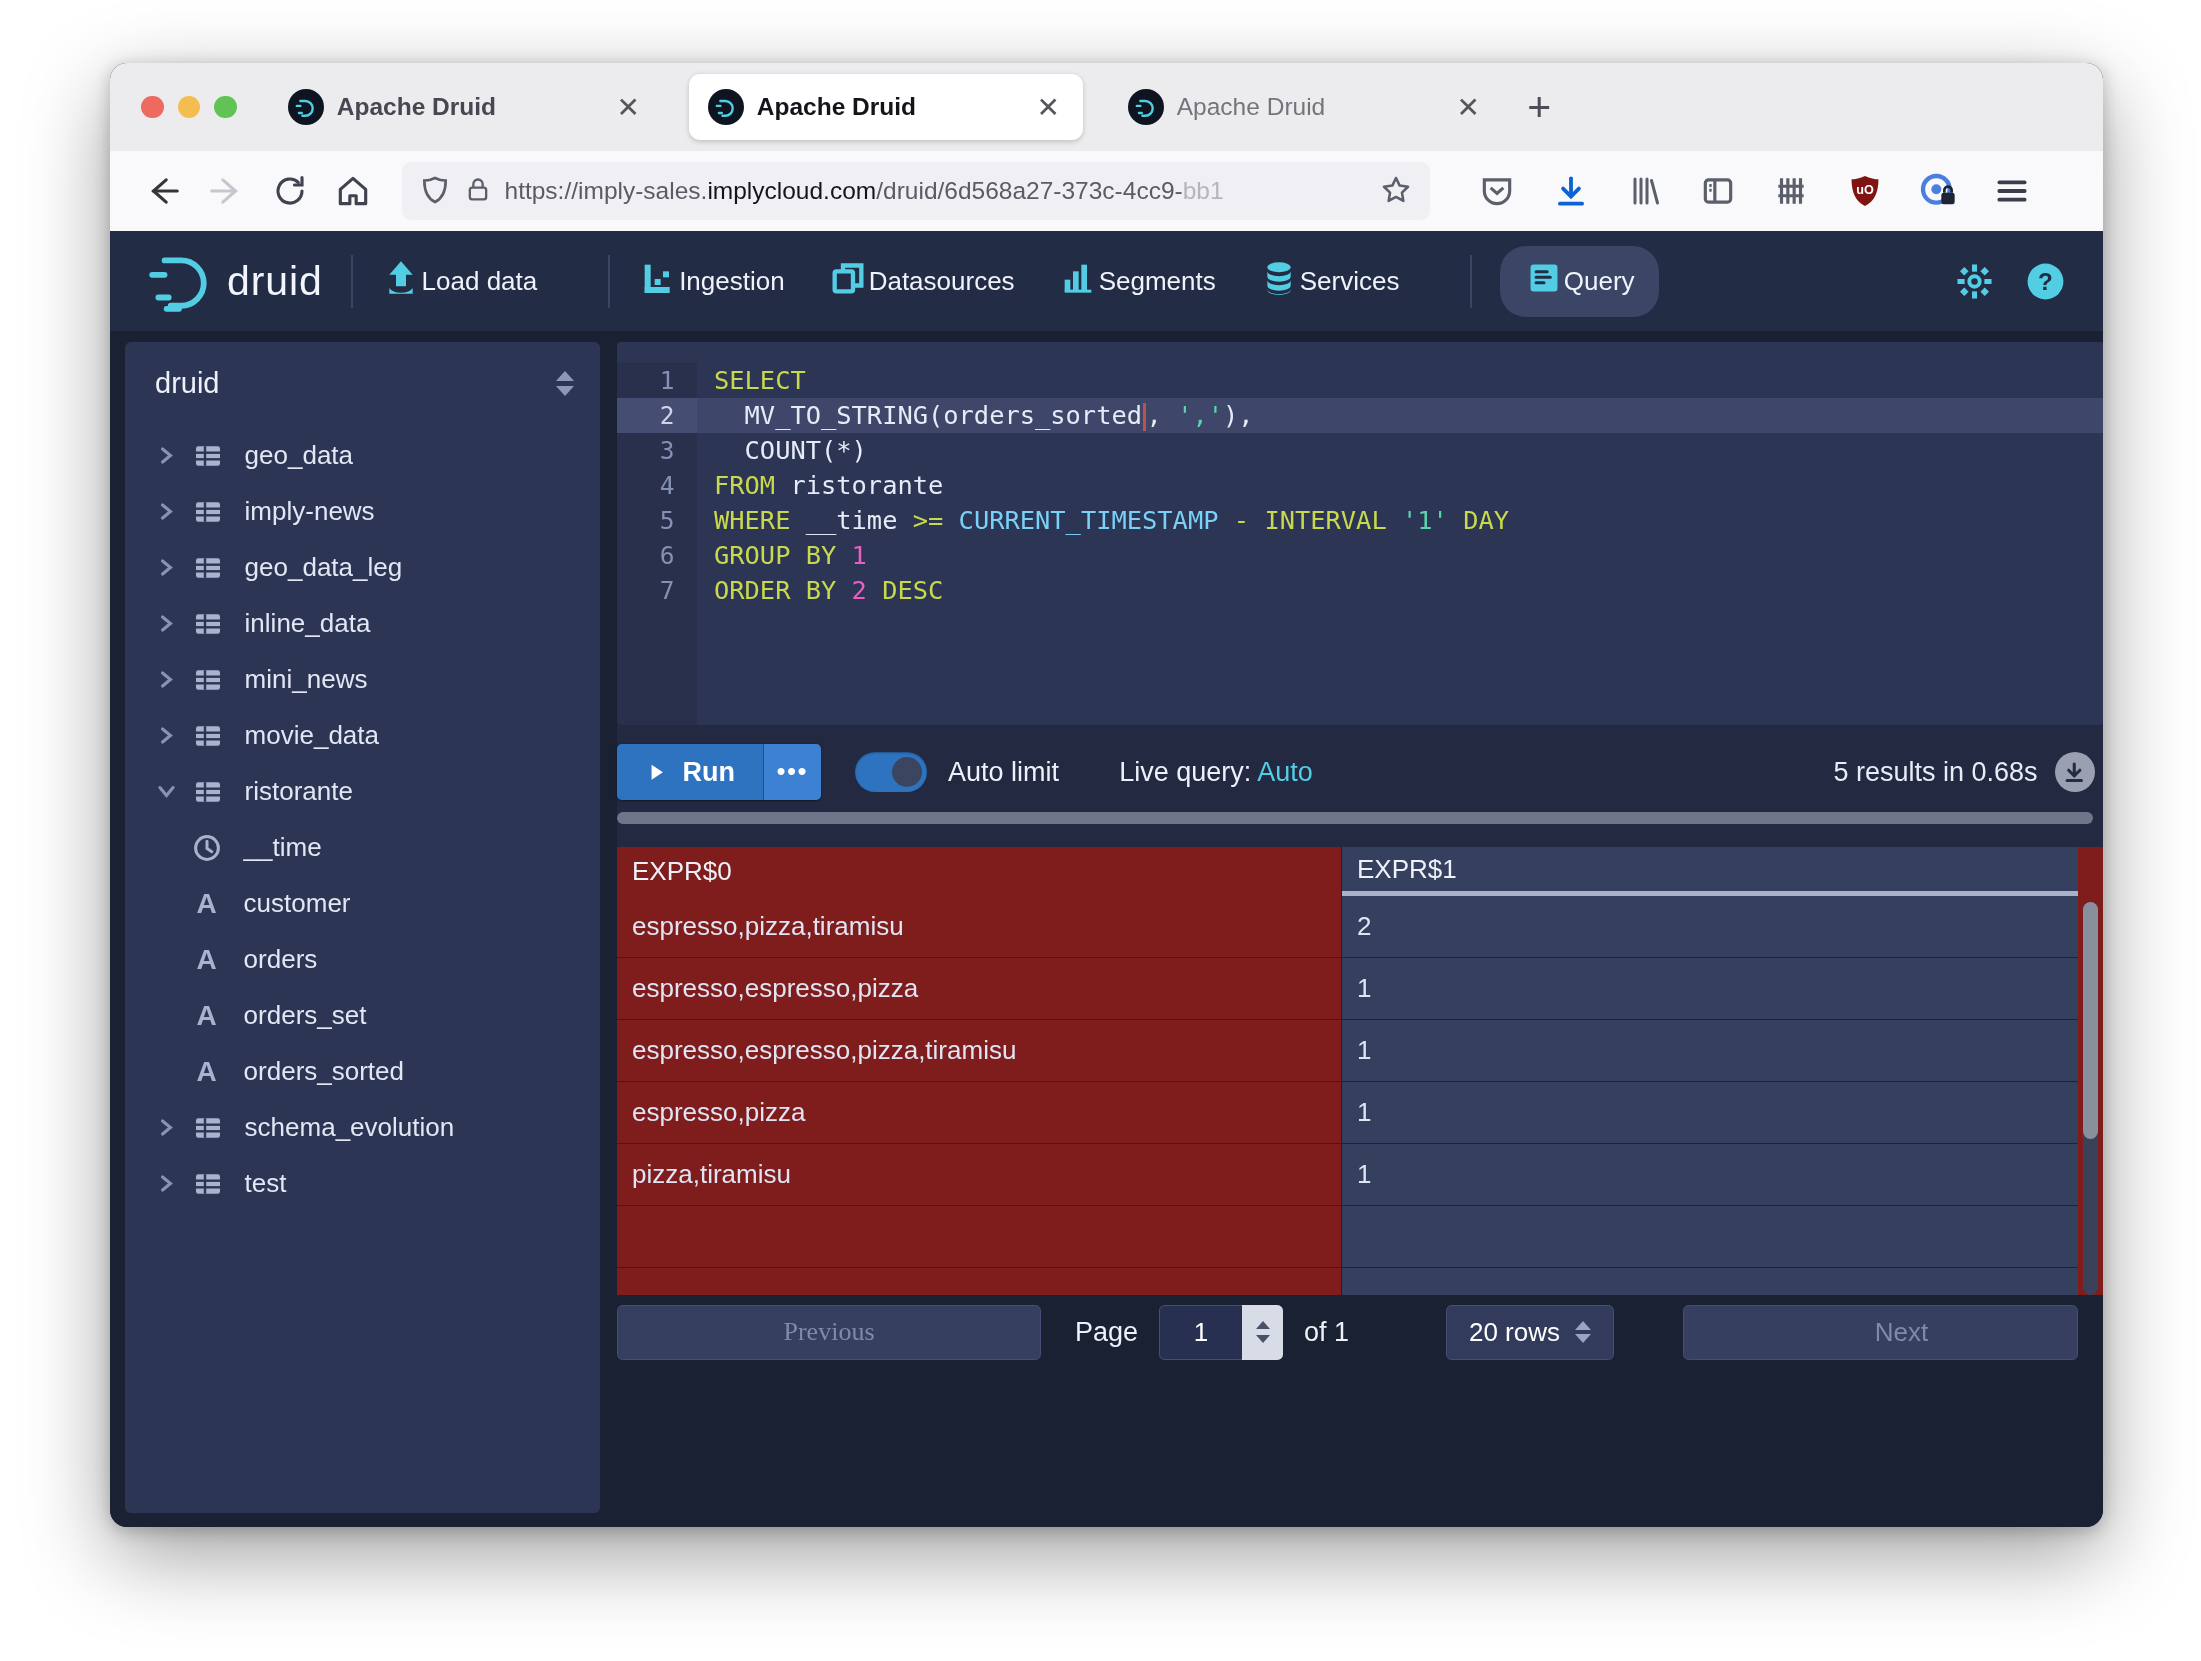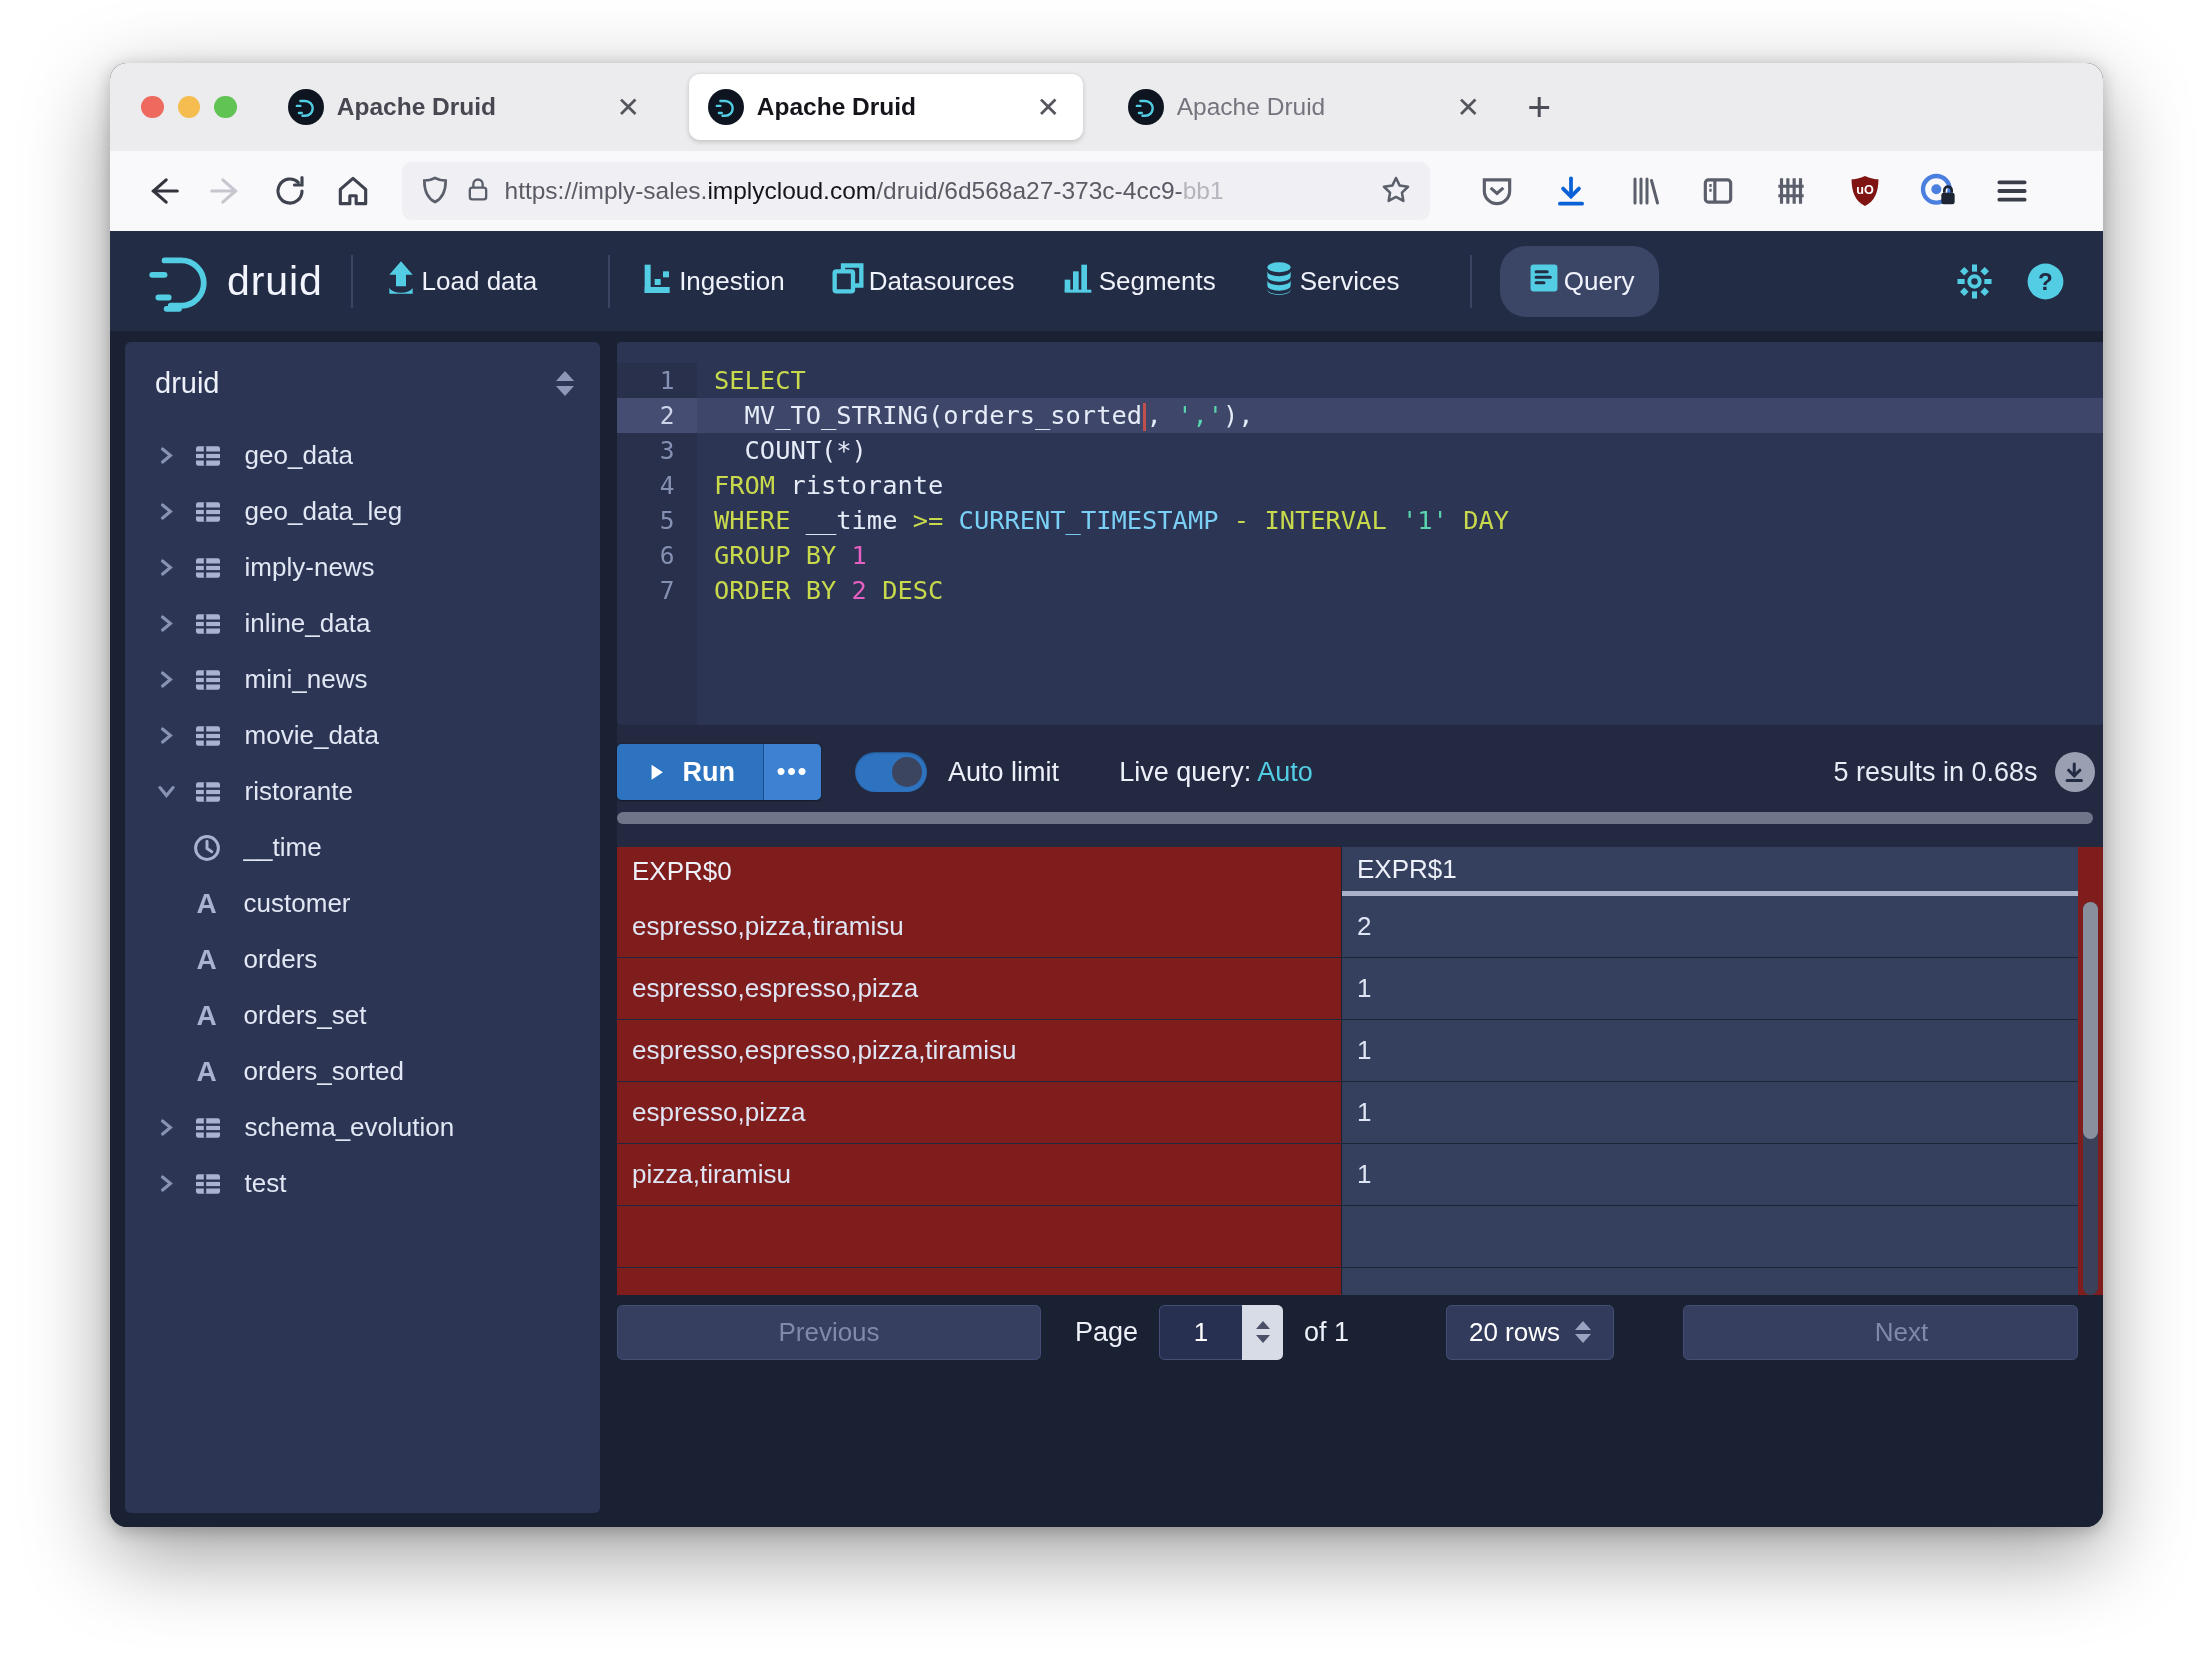"geo_data_leg" div.titem { order: before "imply-news" -> after "imply-news" }
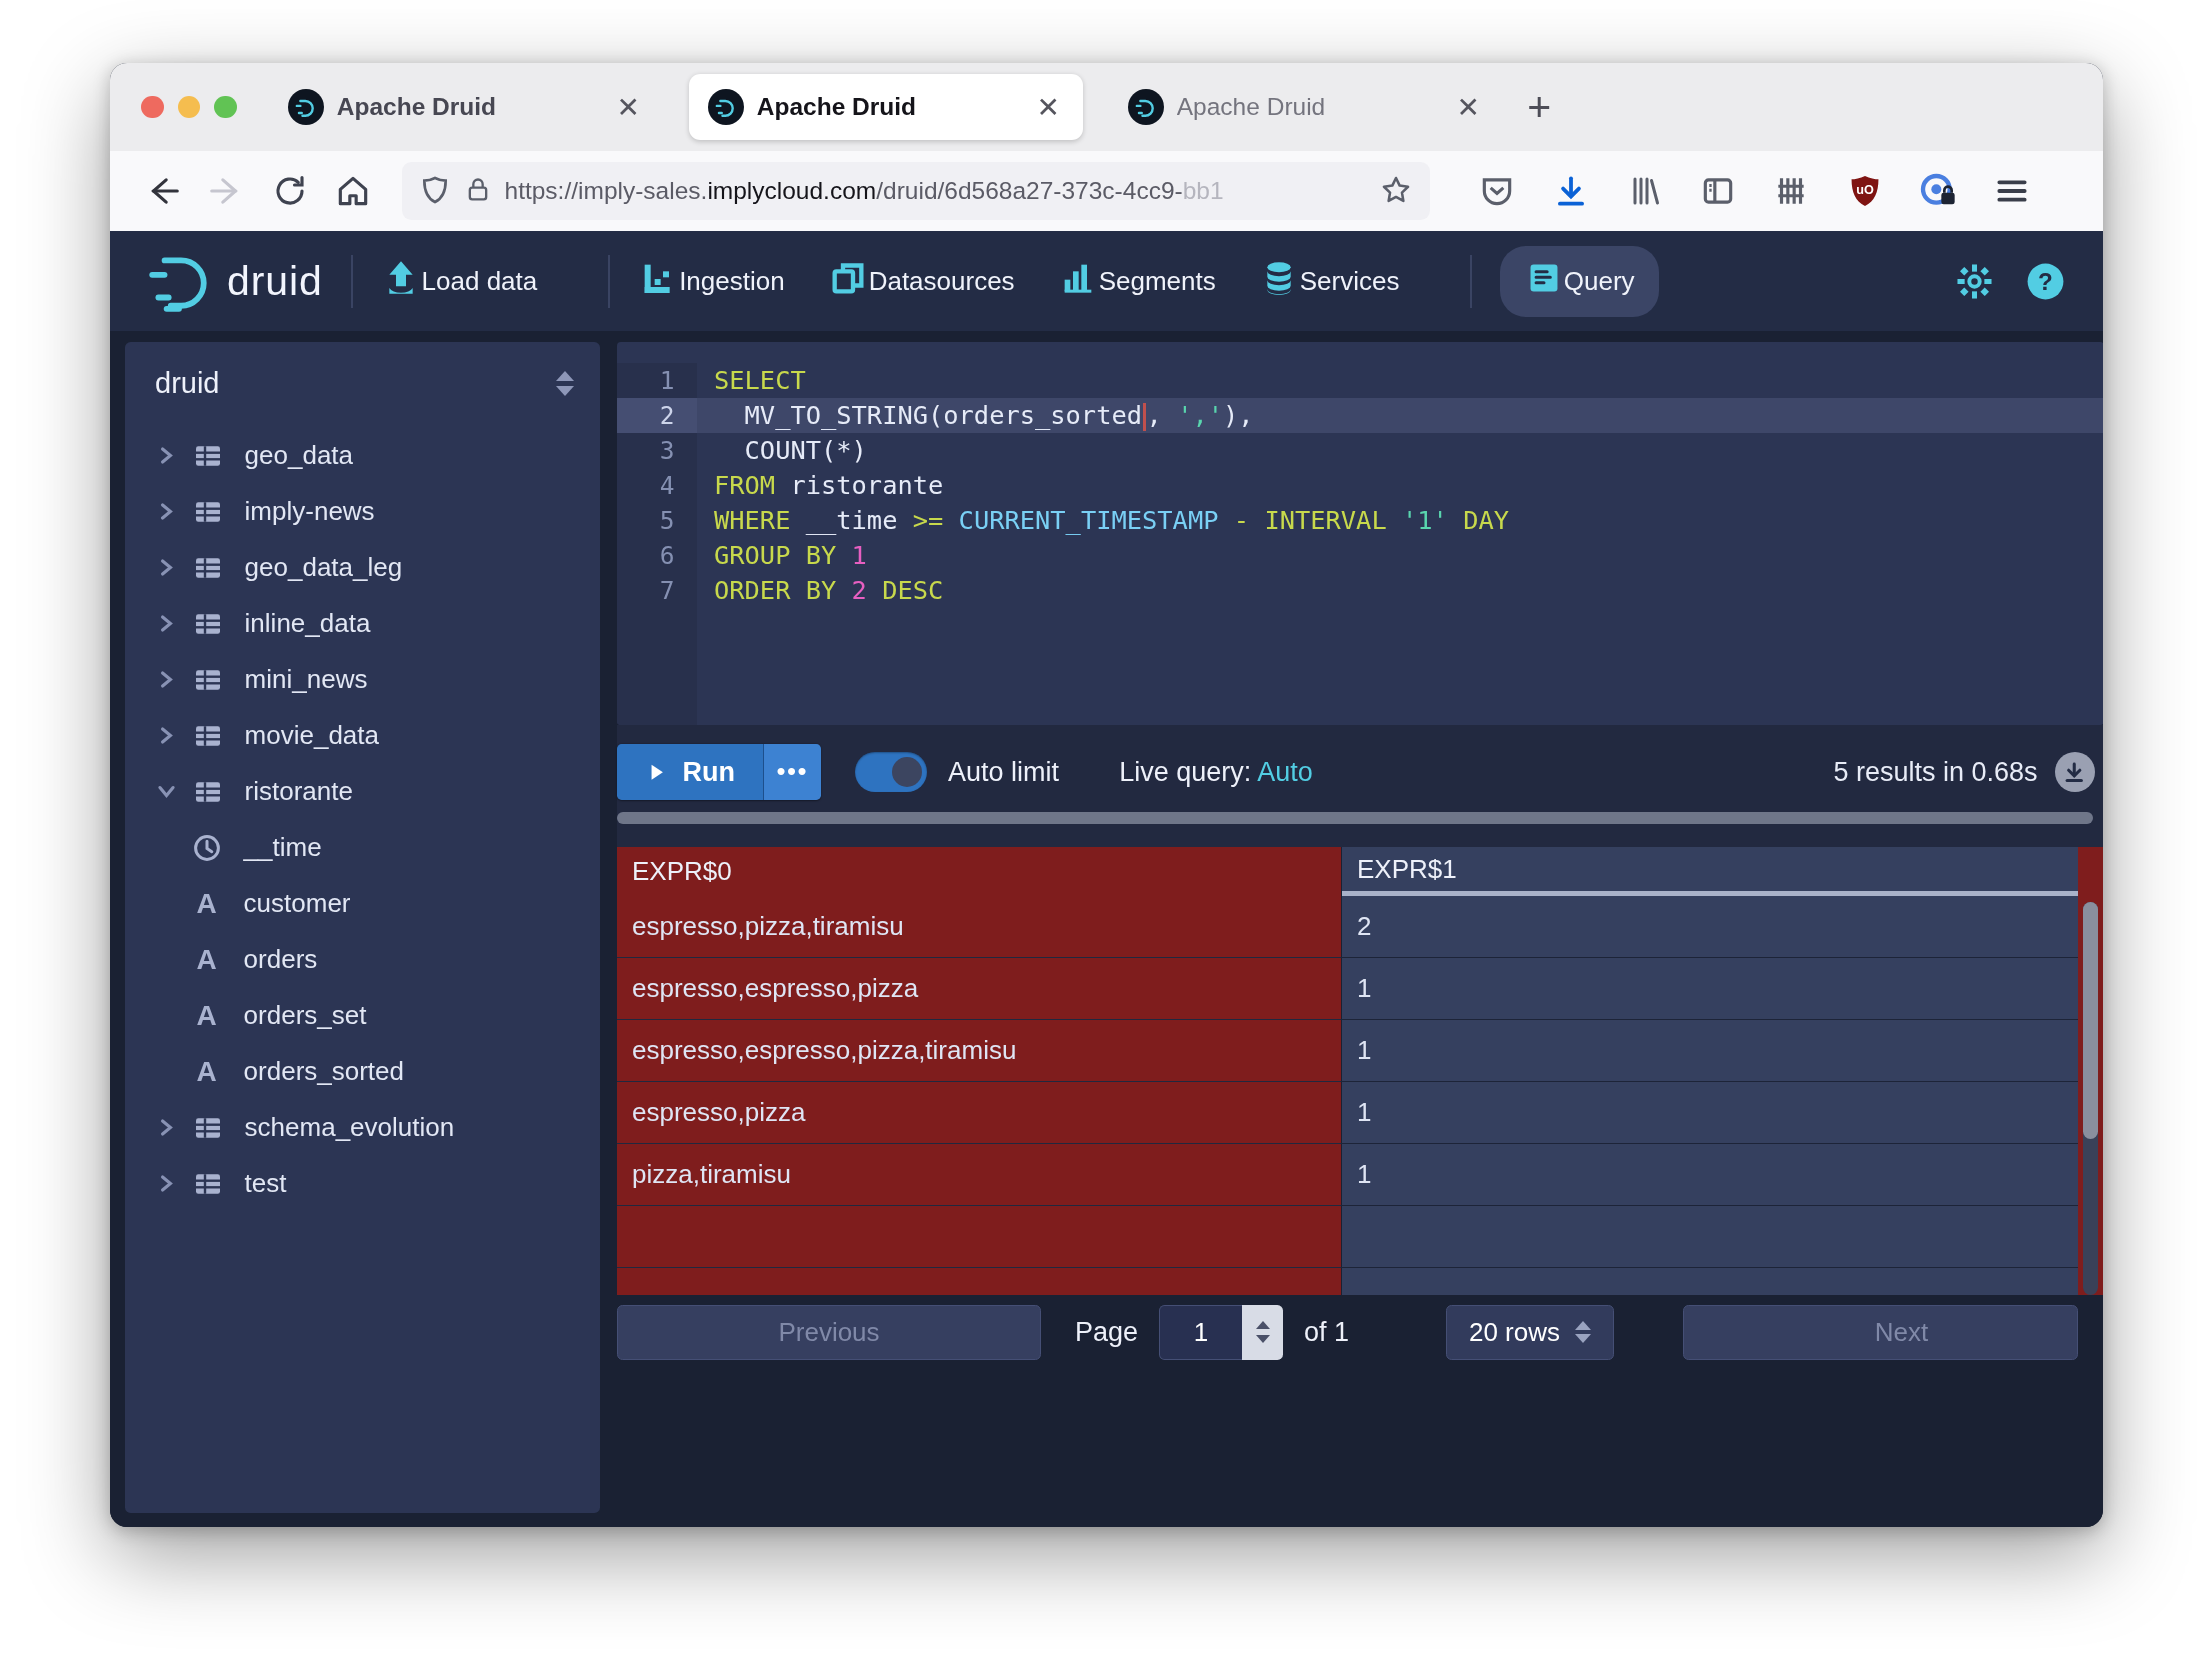"Previous" .pg-prev { font-family: none -> Liberation Serif, serif }
